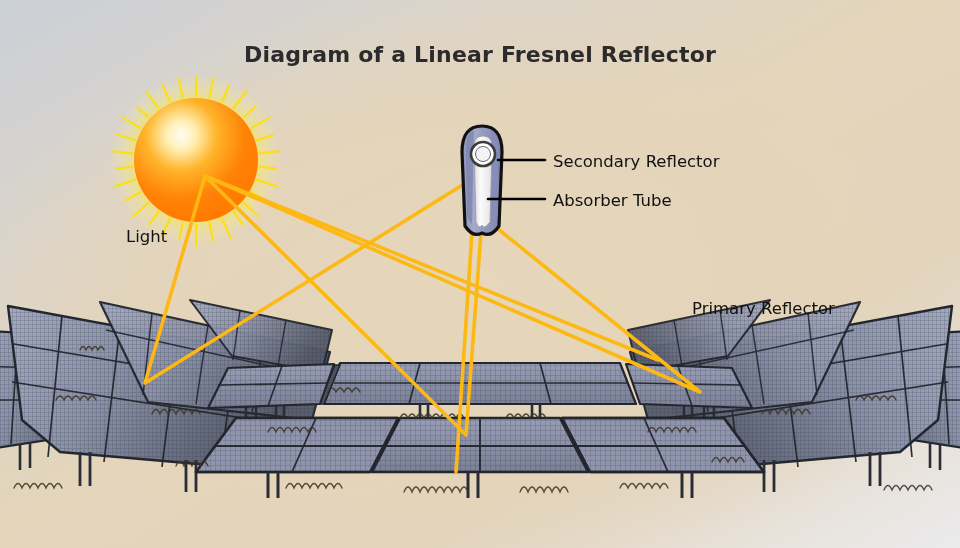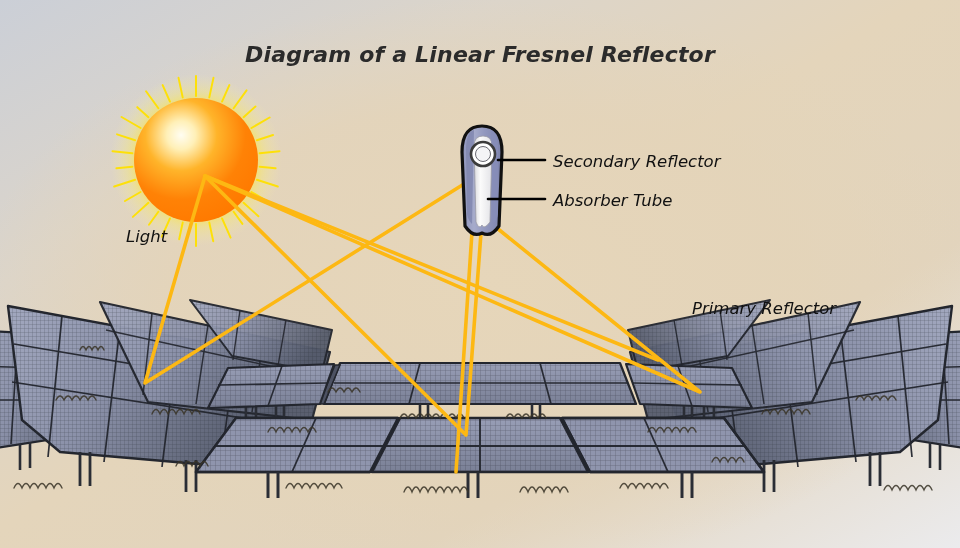"Diagram of a Linear Fresnel" #stage { font-style: italic -> none }
